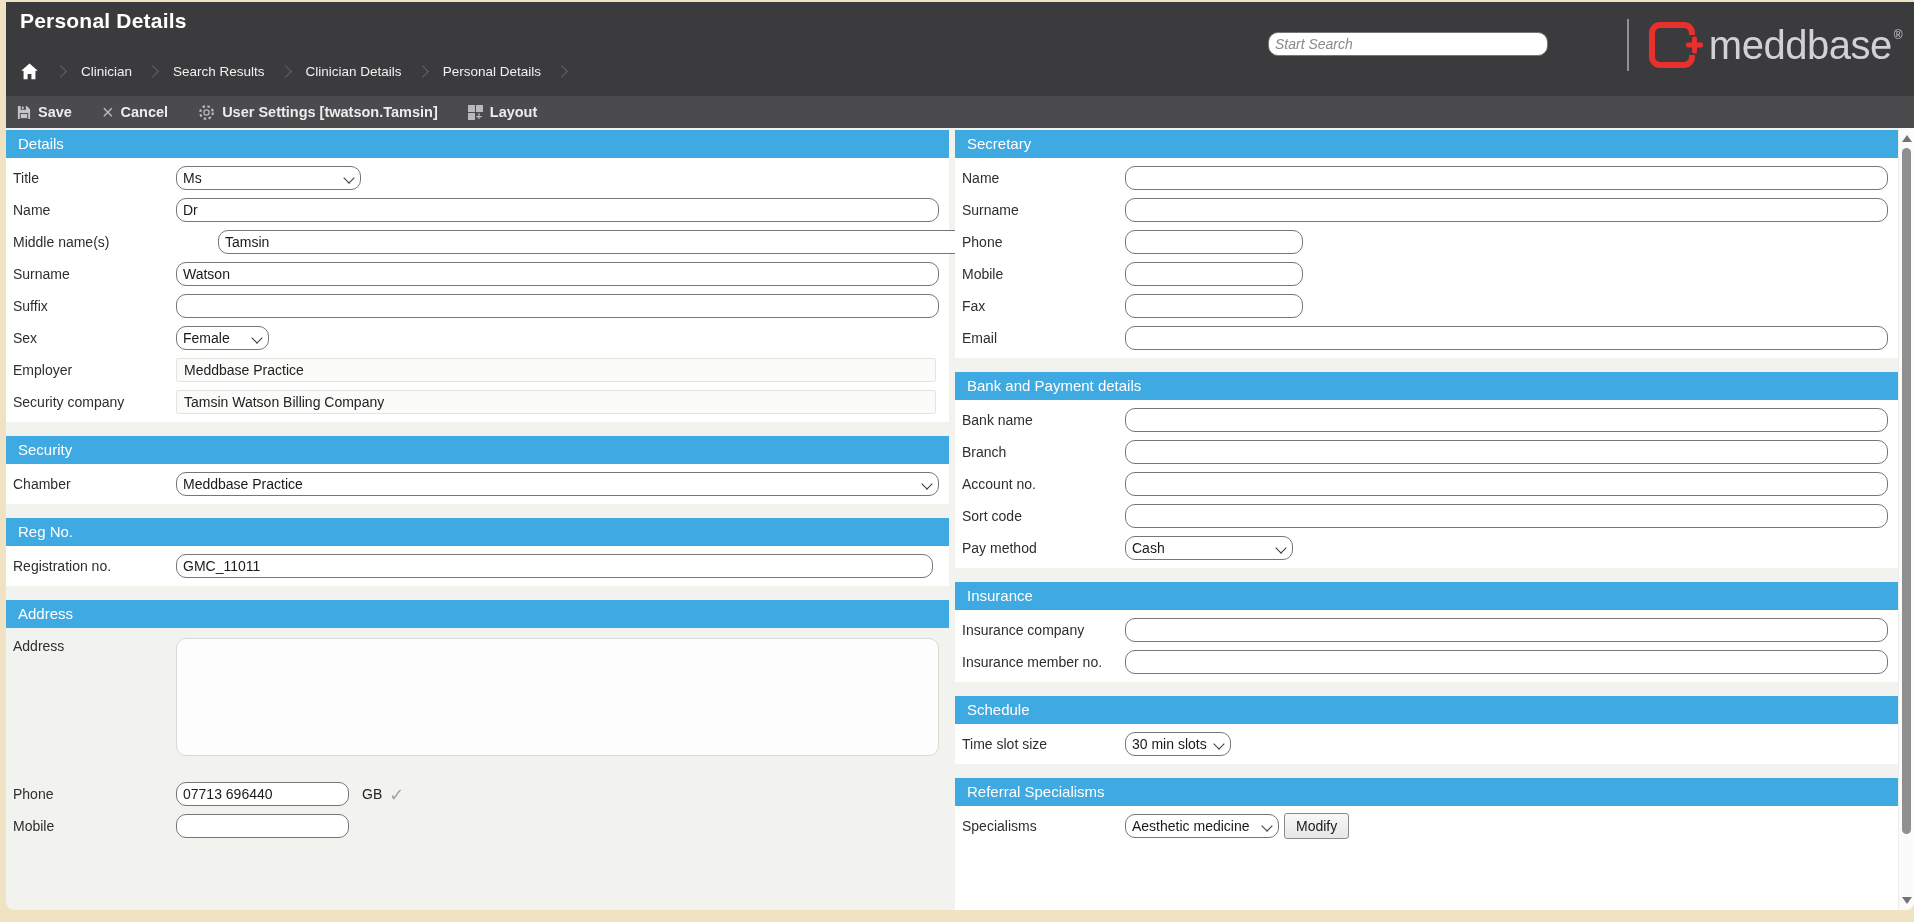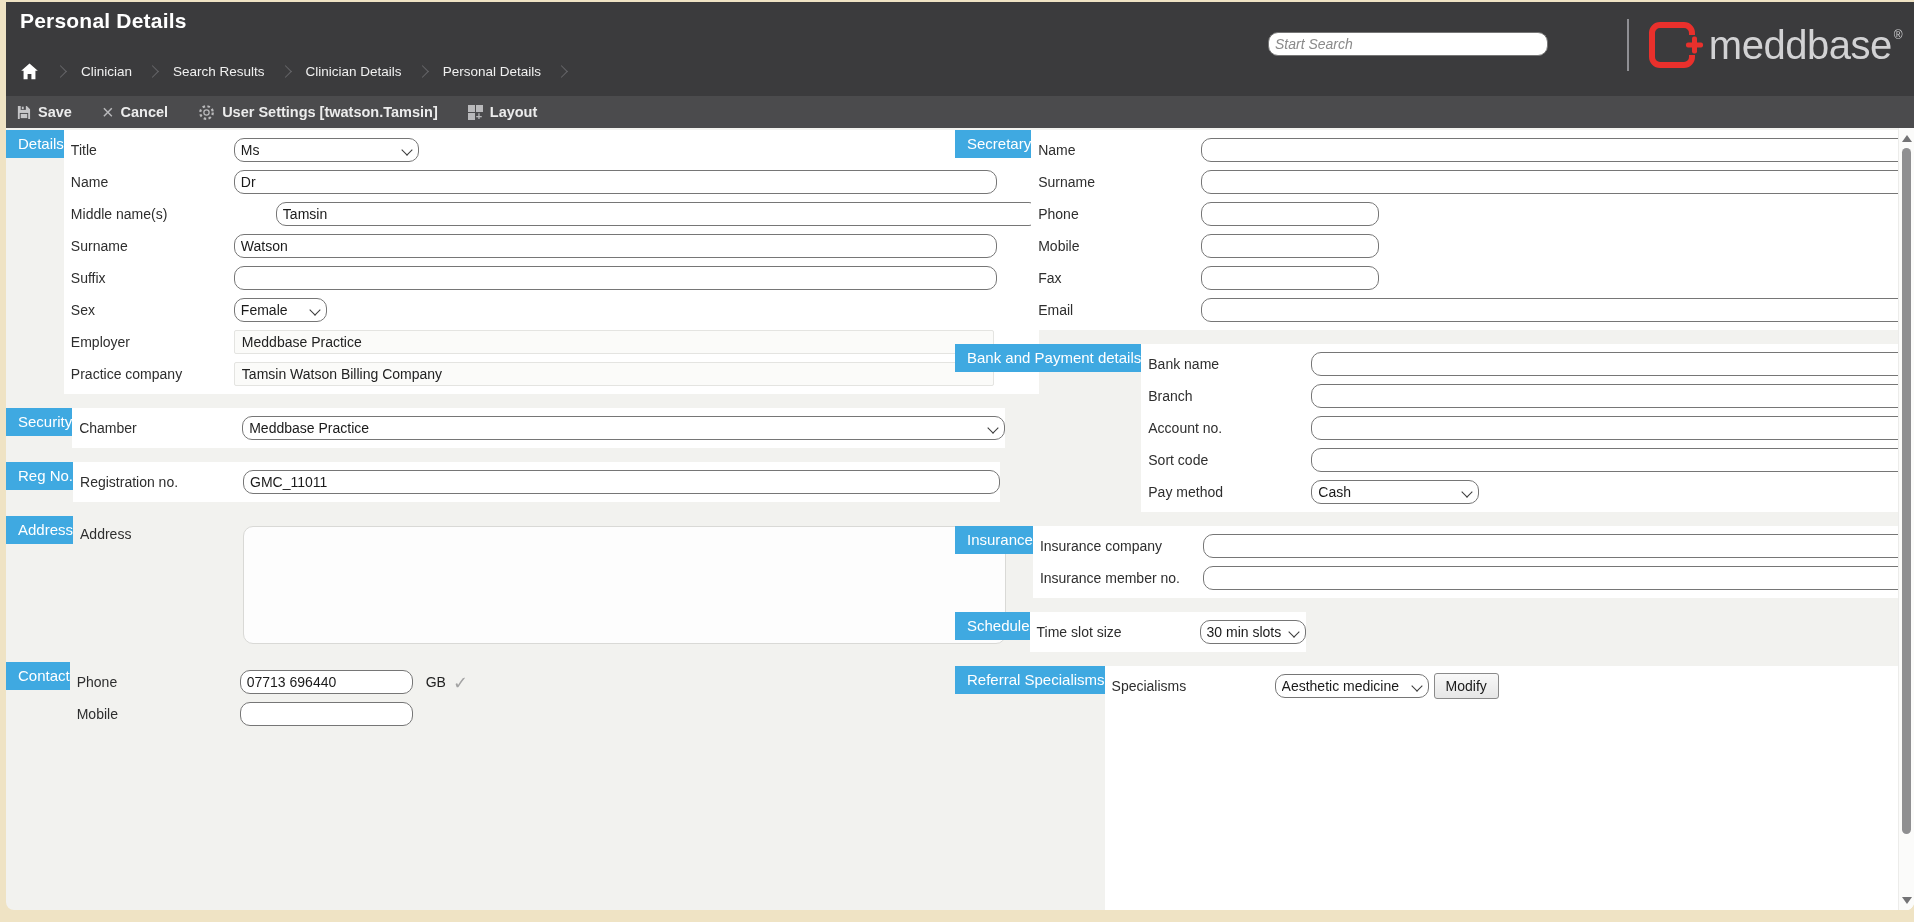"Details" .section { flex-direction: none -> column }
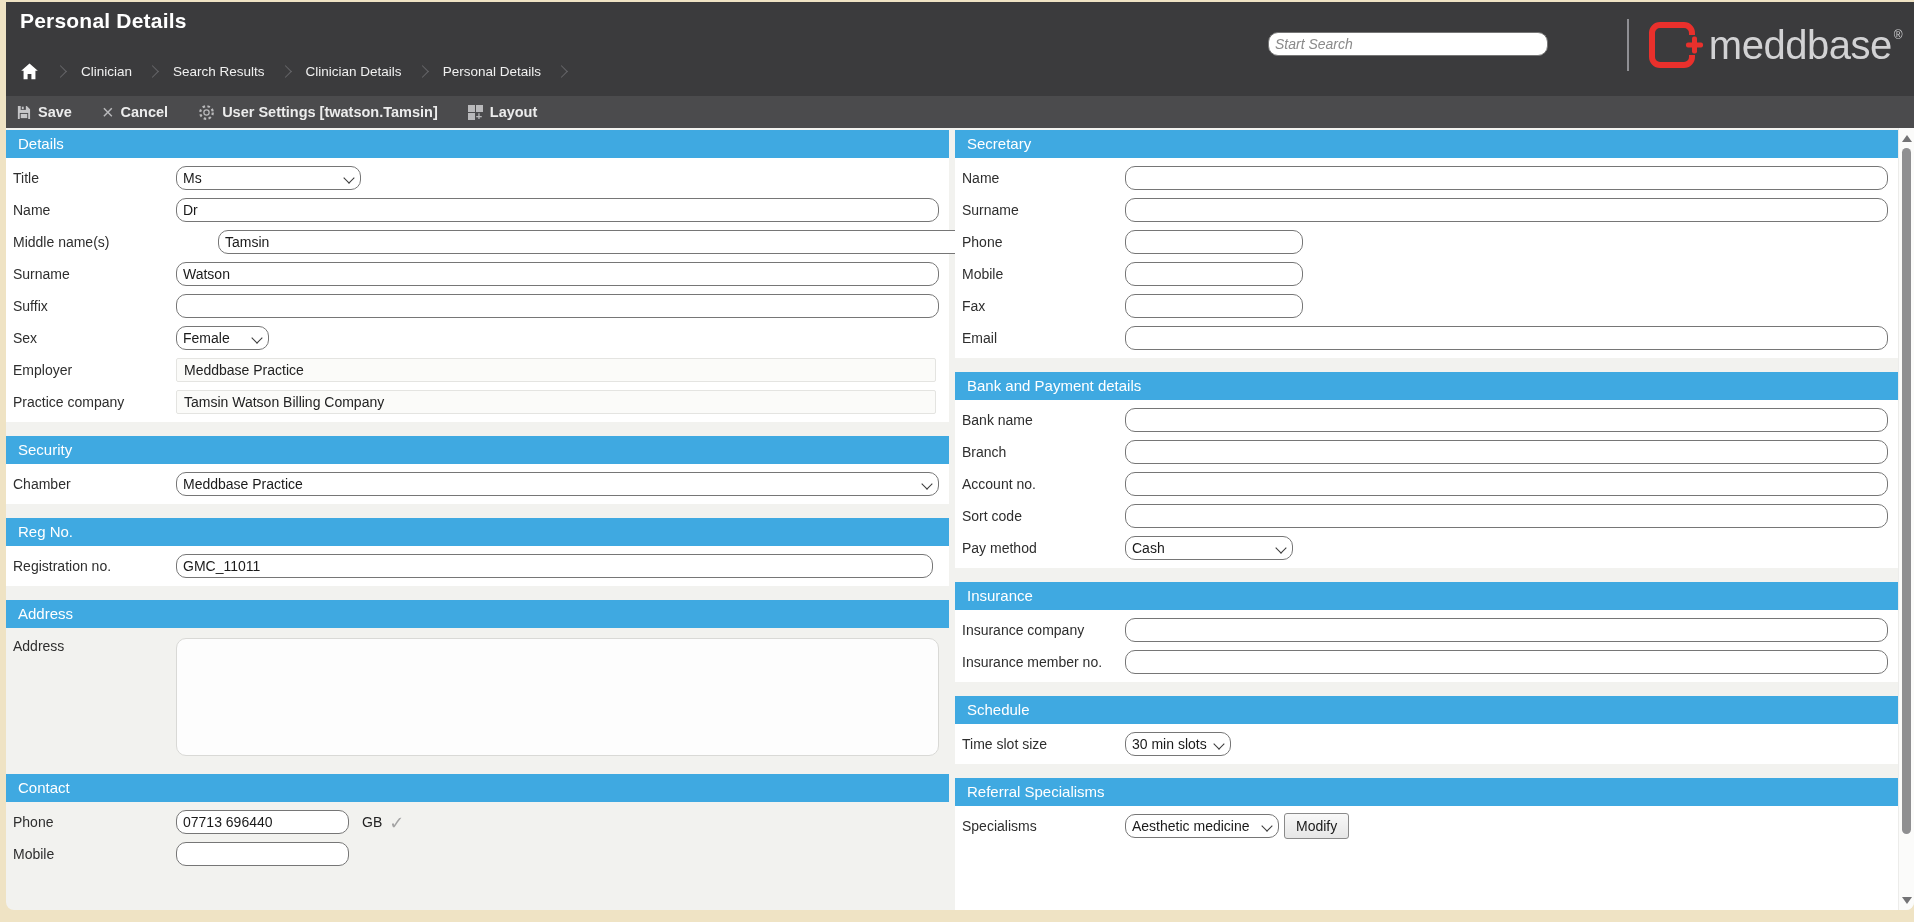"Practice company" label { text: Practice -> Security }
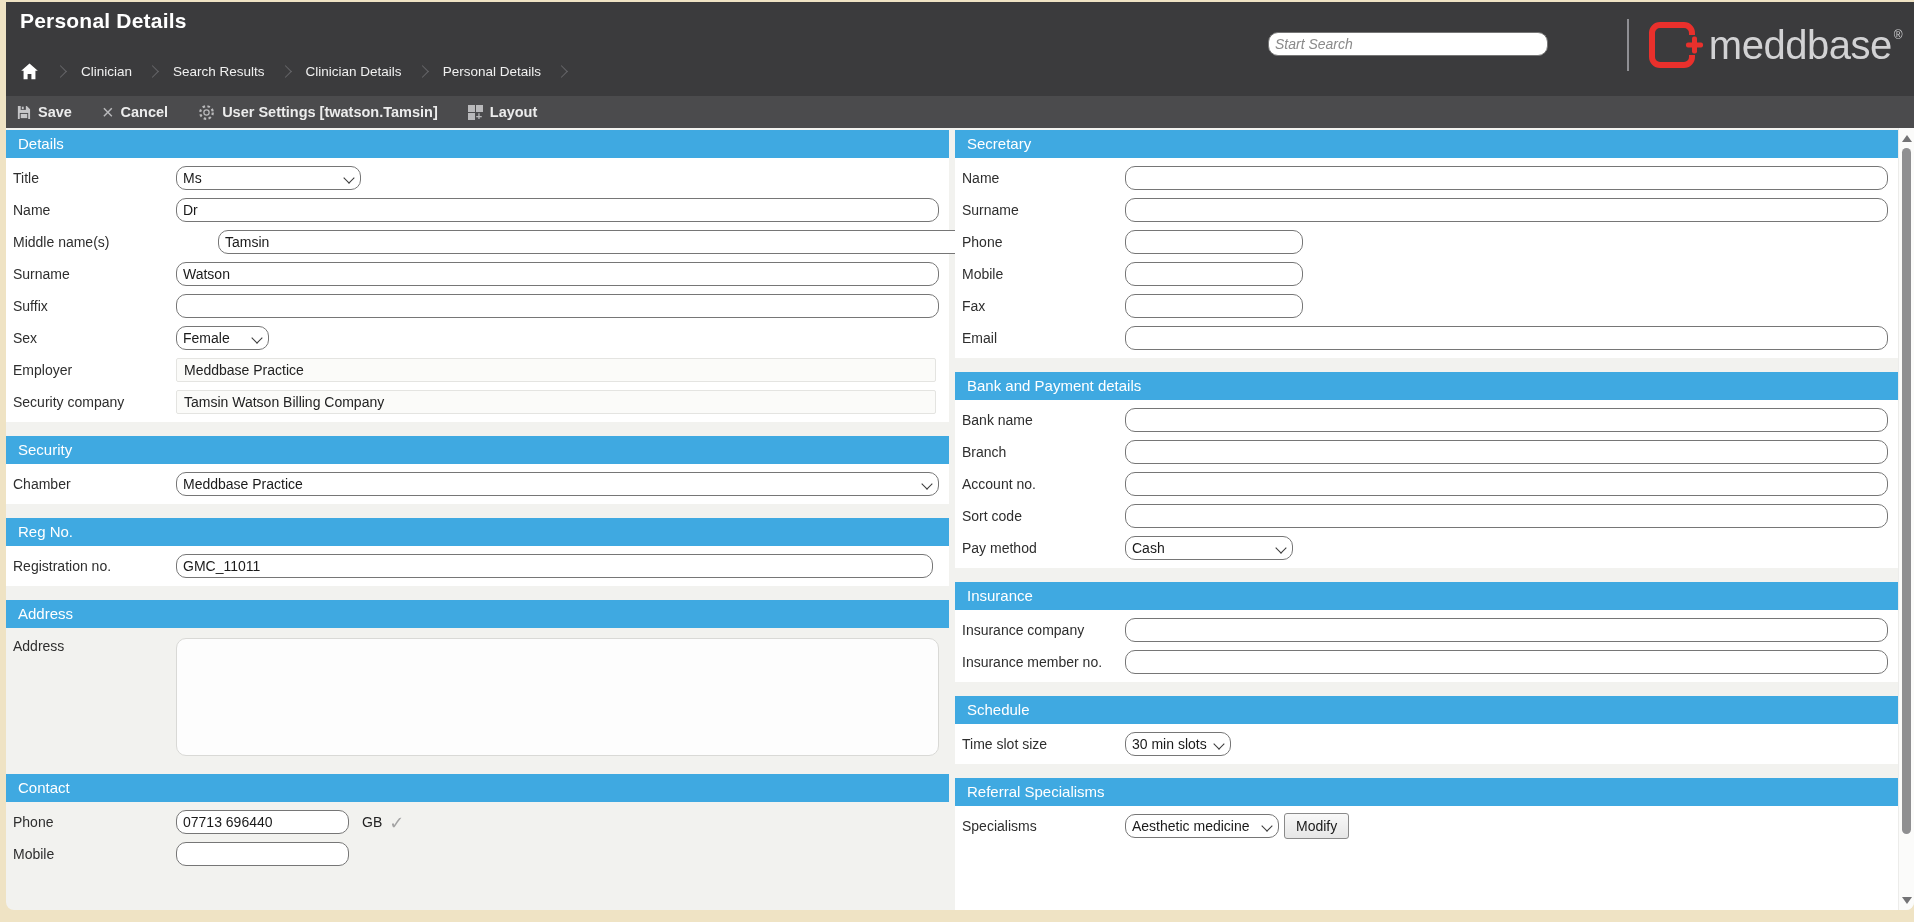"Contact" div.sec-hd { html: <div>Contact</div> -> none }
